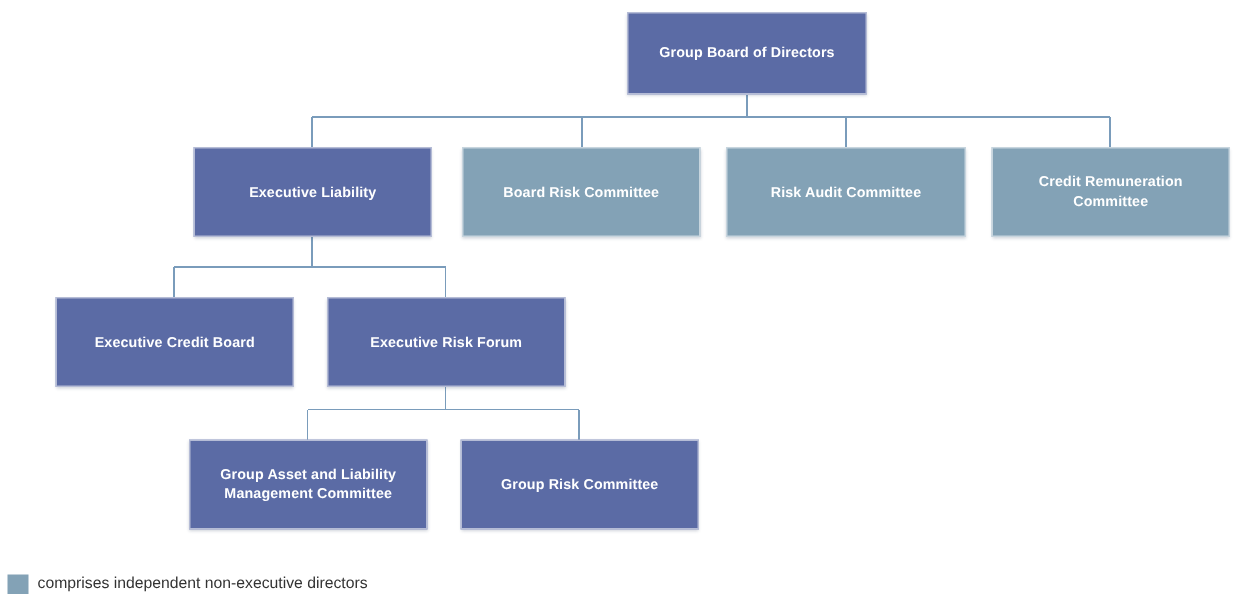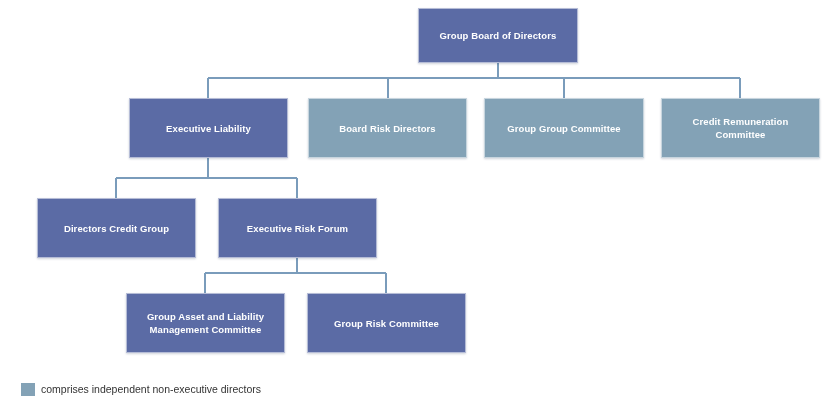"Board Risk Directors" span { text: Directors -> Committee }
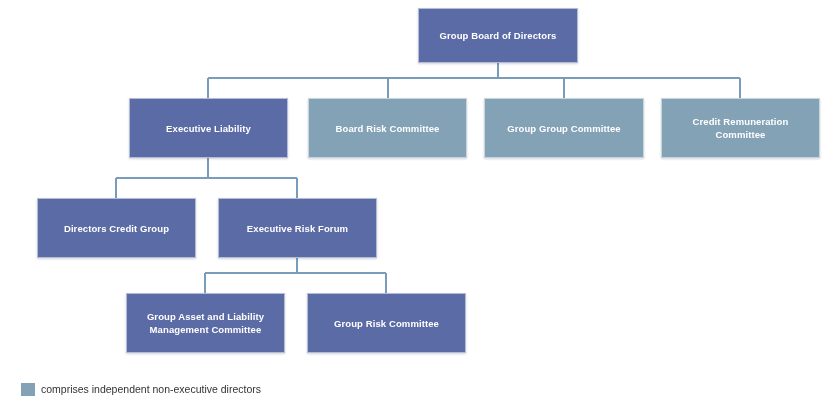"Group Group Committee" span { text: Group Group -> Risk Audit }
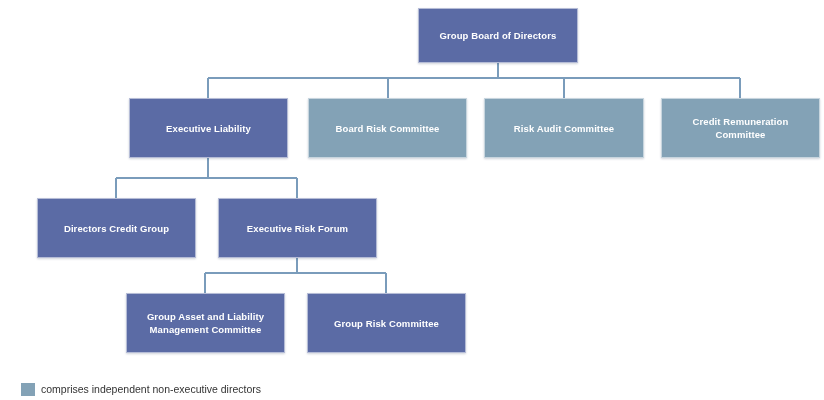"Directors Credit Group" span { text: Directors Credit Group -> Executive Credit Board }
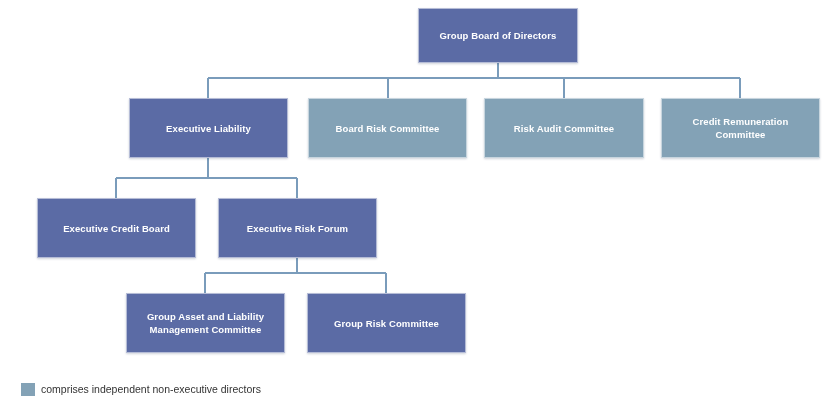"comprises independent non-executive" .legend { margin-left: 16px -> none }
